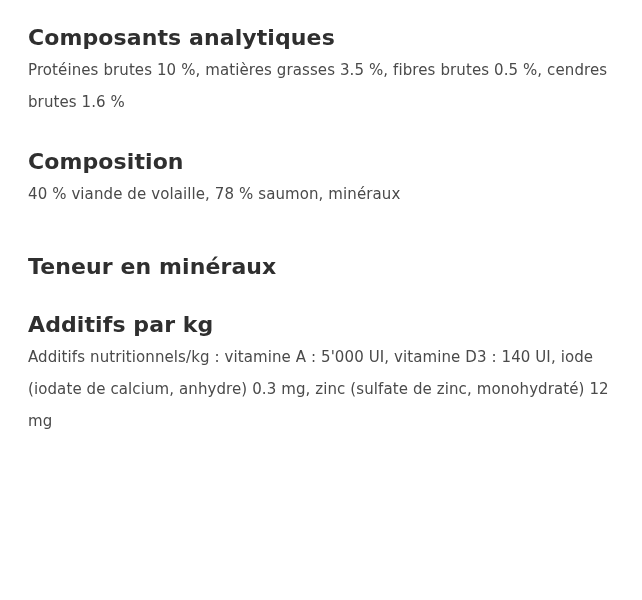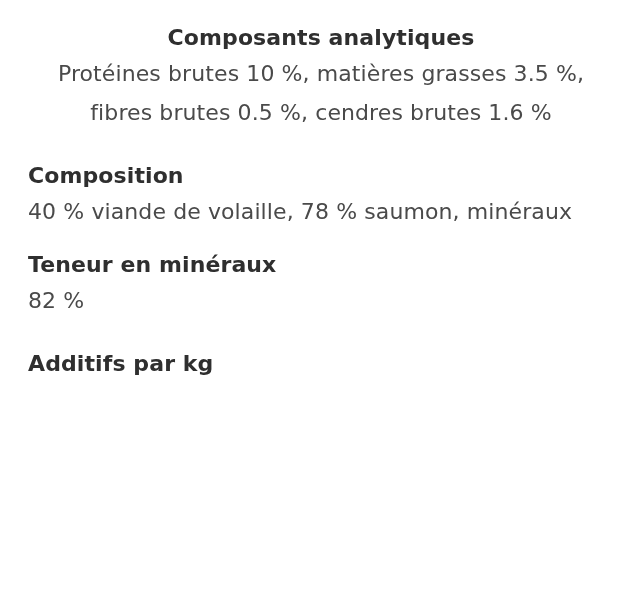"Composants analytiques" .sec-analytiques { text-align: center -> none }
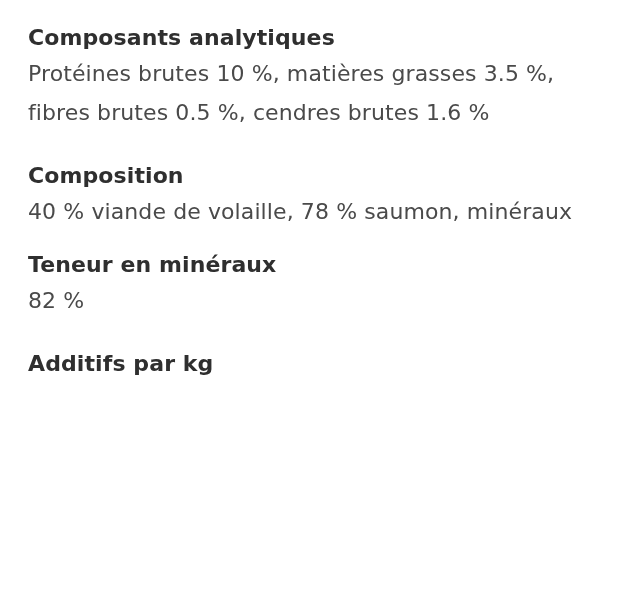"Protéines brutes 10 %, matières" .section-body { font-size: 22px -> 15px; line-height: 39px -> 32px }
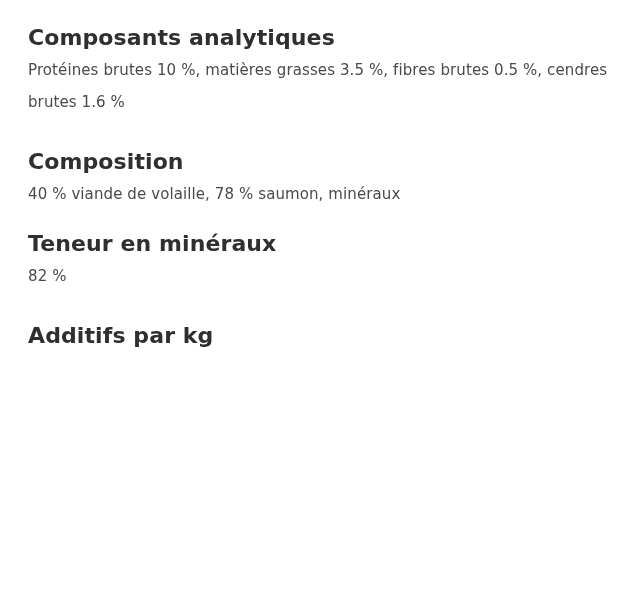"Composition" .sec-composition { margin-bottom: 20px -> 43px }
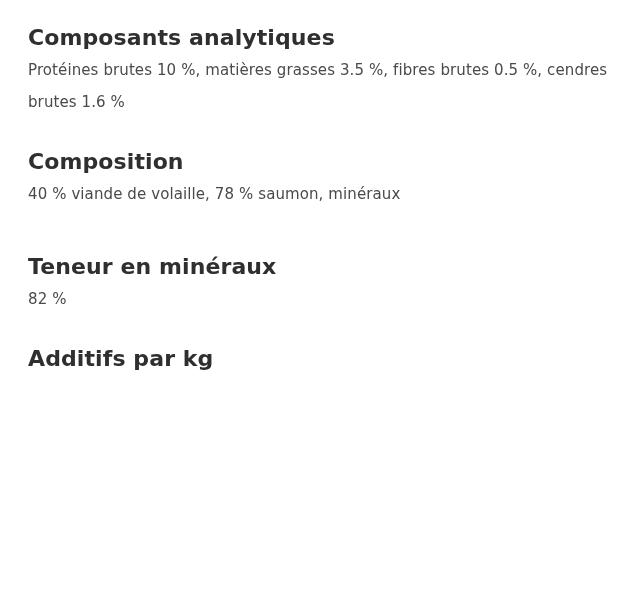"82 %" p.section-body { html: <p>82 %</p> -> none }
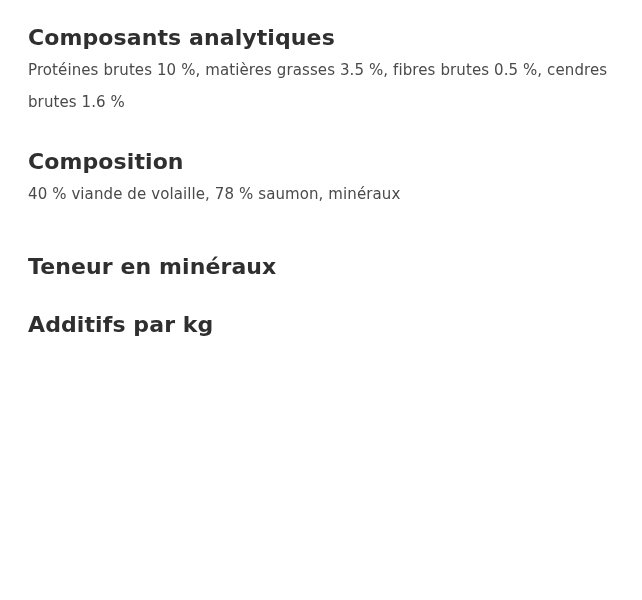"Additifs nutritionnels/kg : vitamine A" p.section-body { html: none -> <p>Additifs nutritionnels/kg : vitamine A : 5'000 UI, vitamine D3 : 140 UI, iode (iodate de calcium, anhydre) 0.3 mg, zinc (sulfate de zinc, monohydraté) 12 mg</p> }
